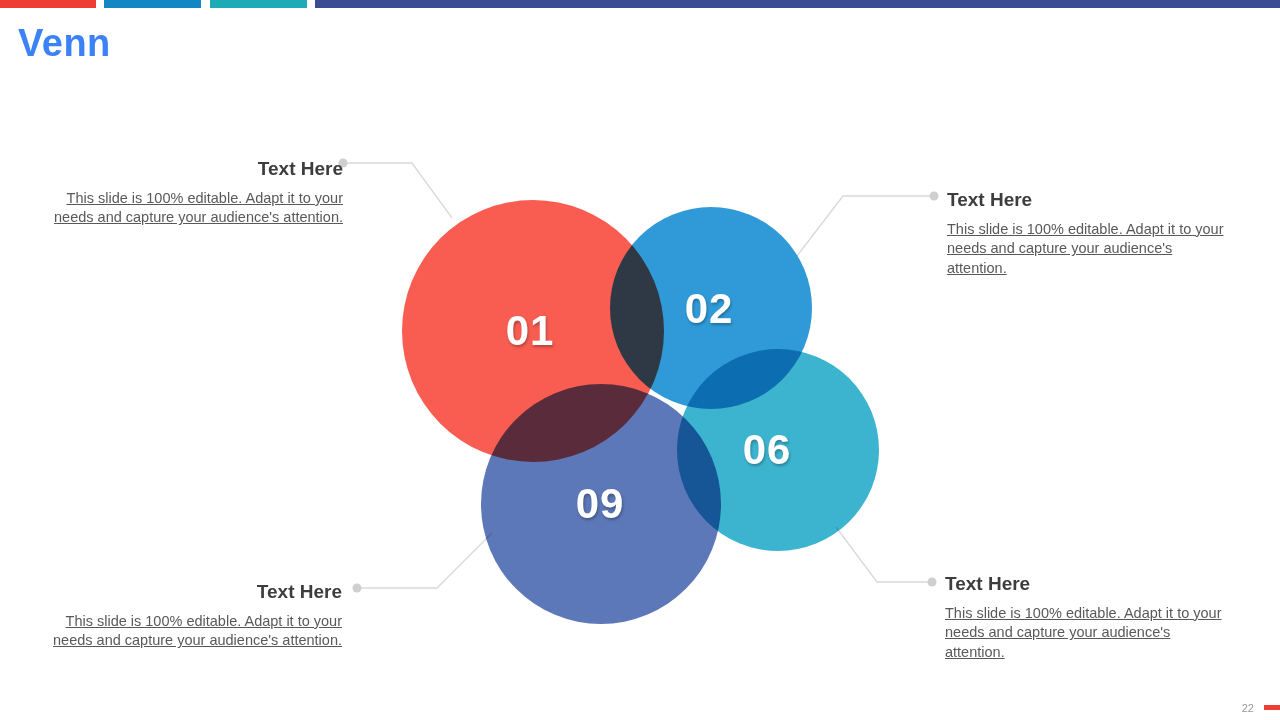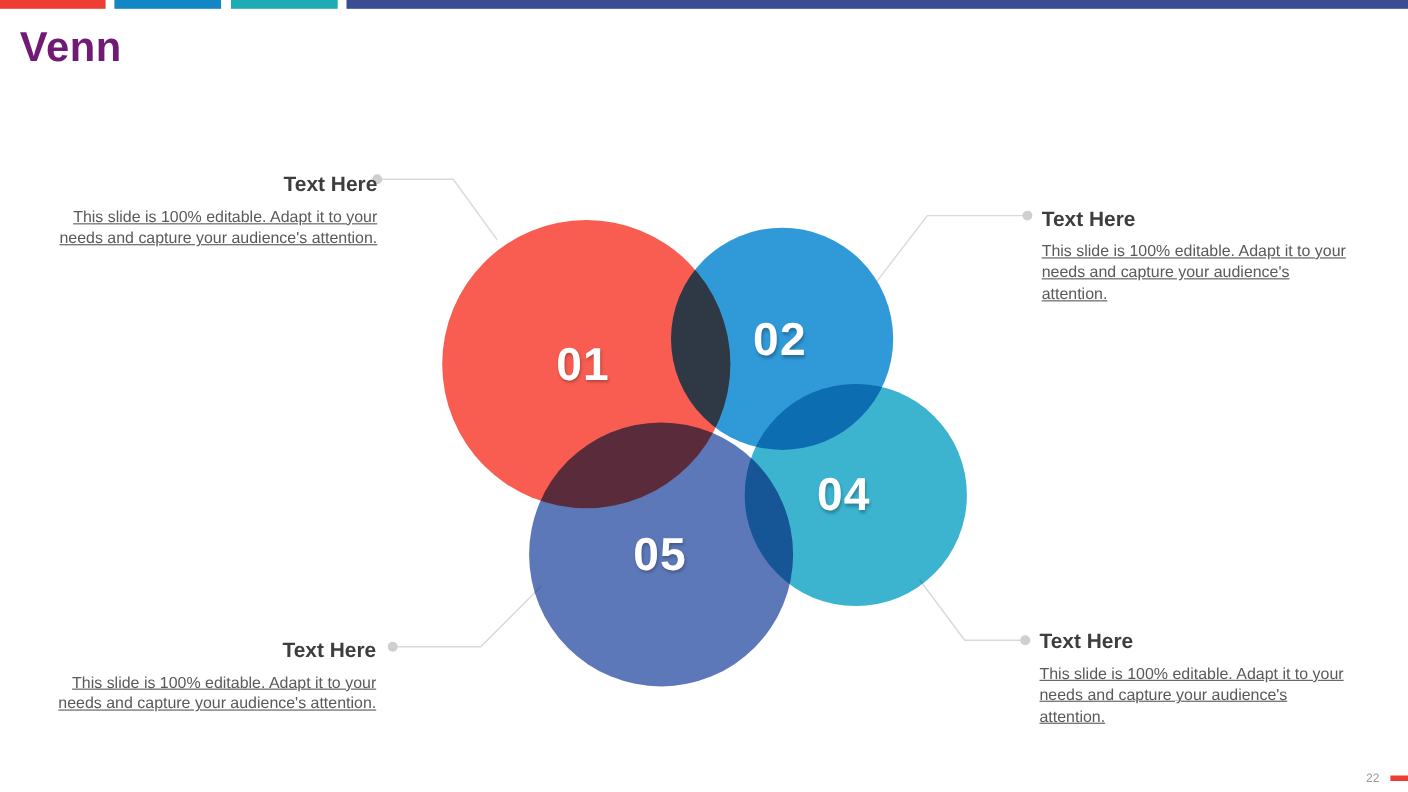"Venn" .slide-title { color: #701a75 -> #3b82f6 }
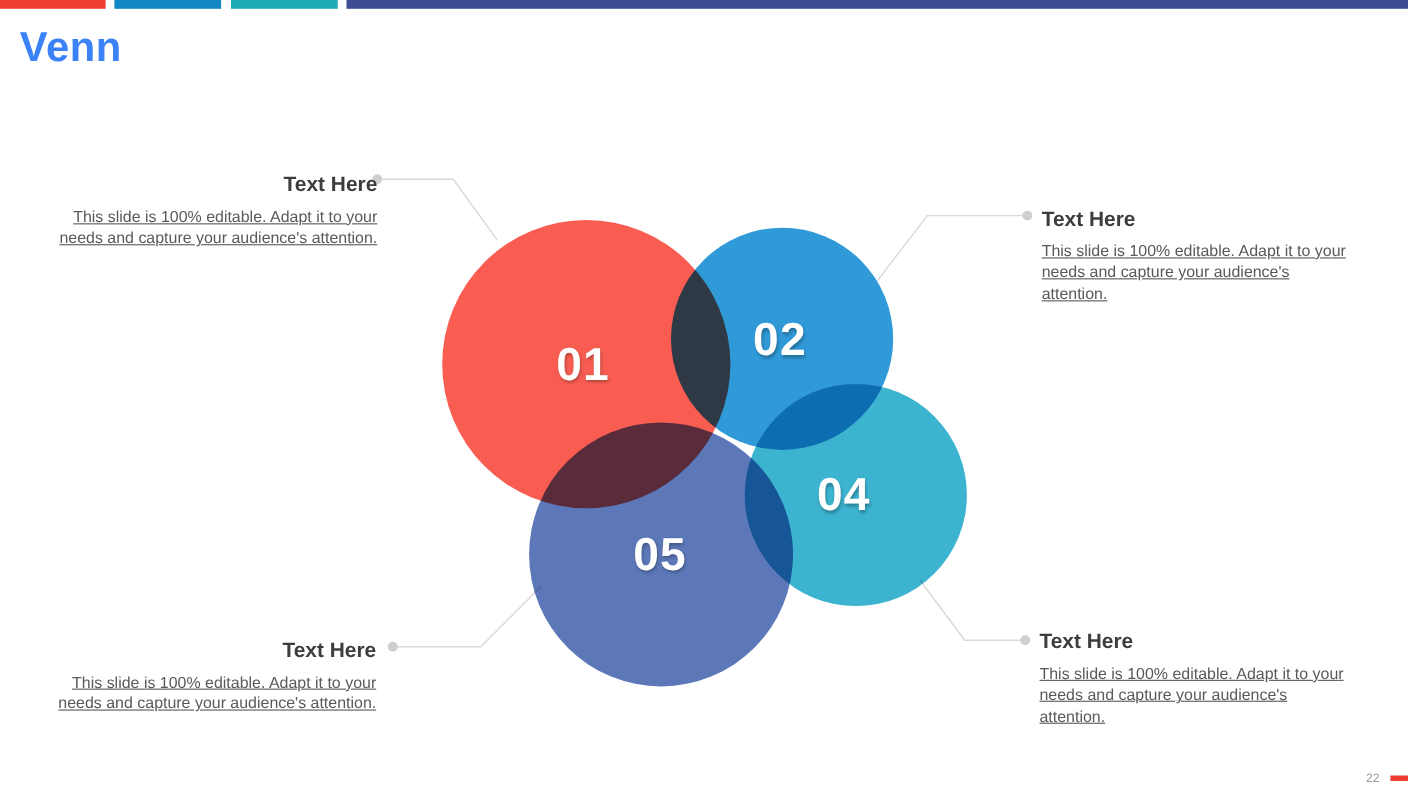"04" div.num { text: 04 -> 06 }
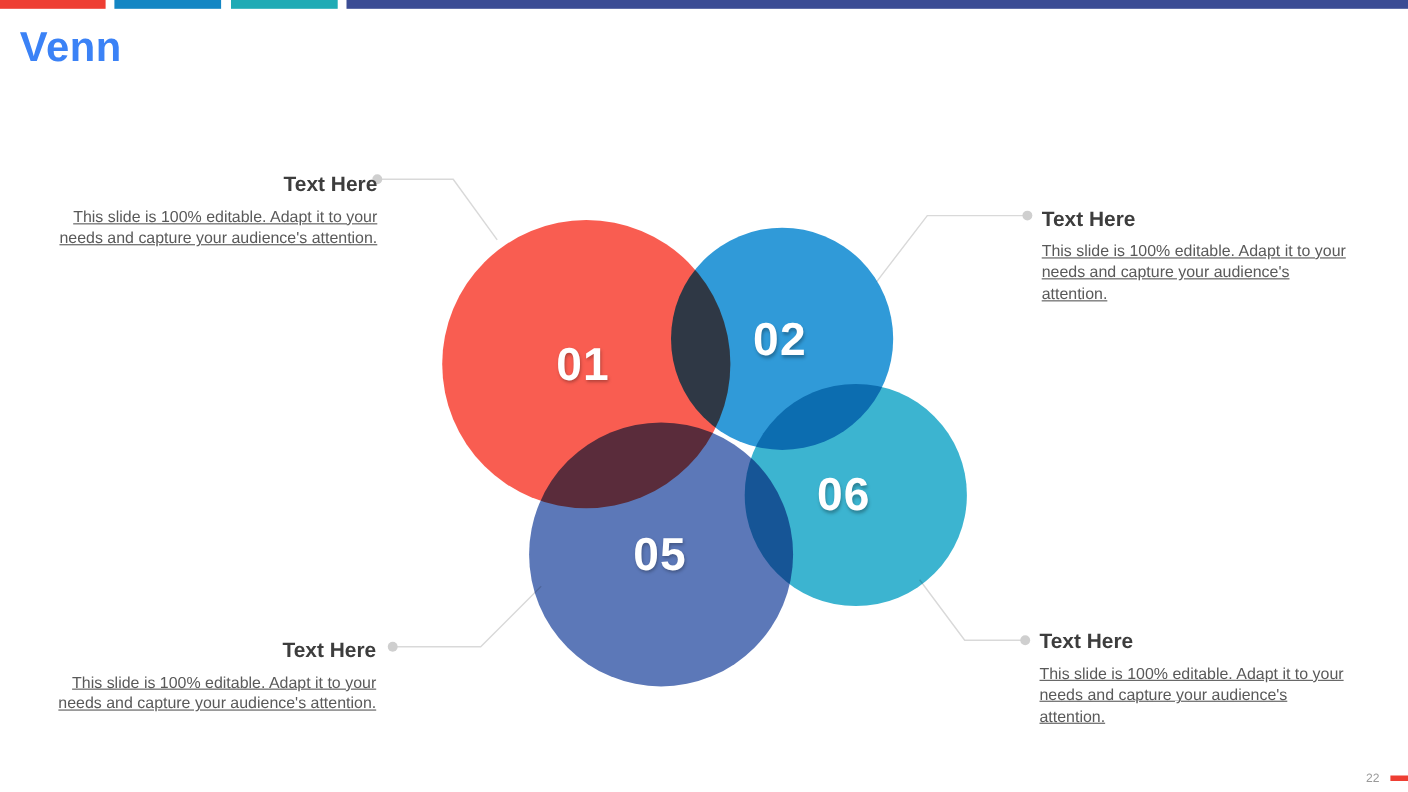"05" div.num { text: 05 -> 09 }
